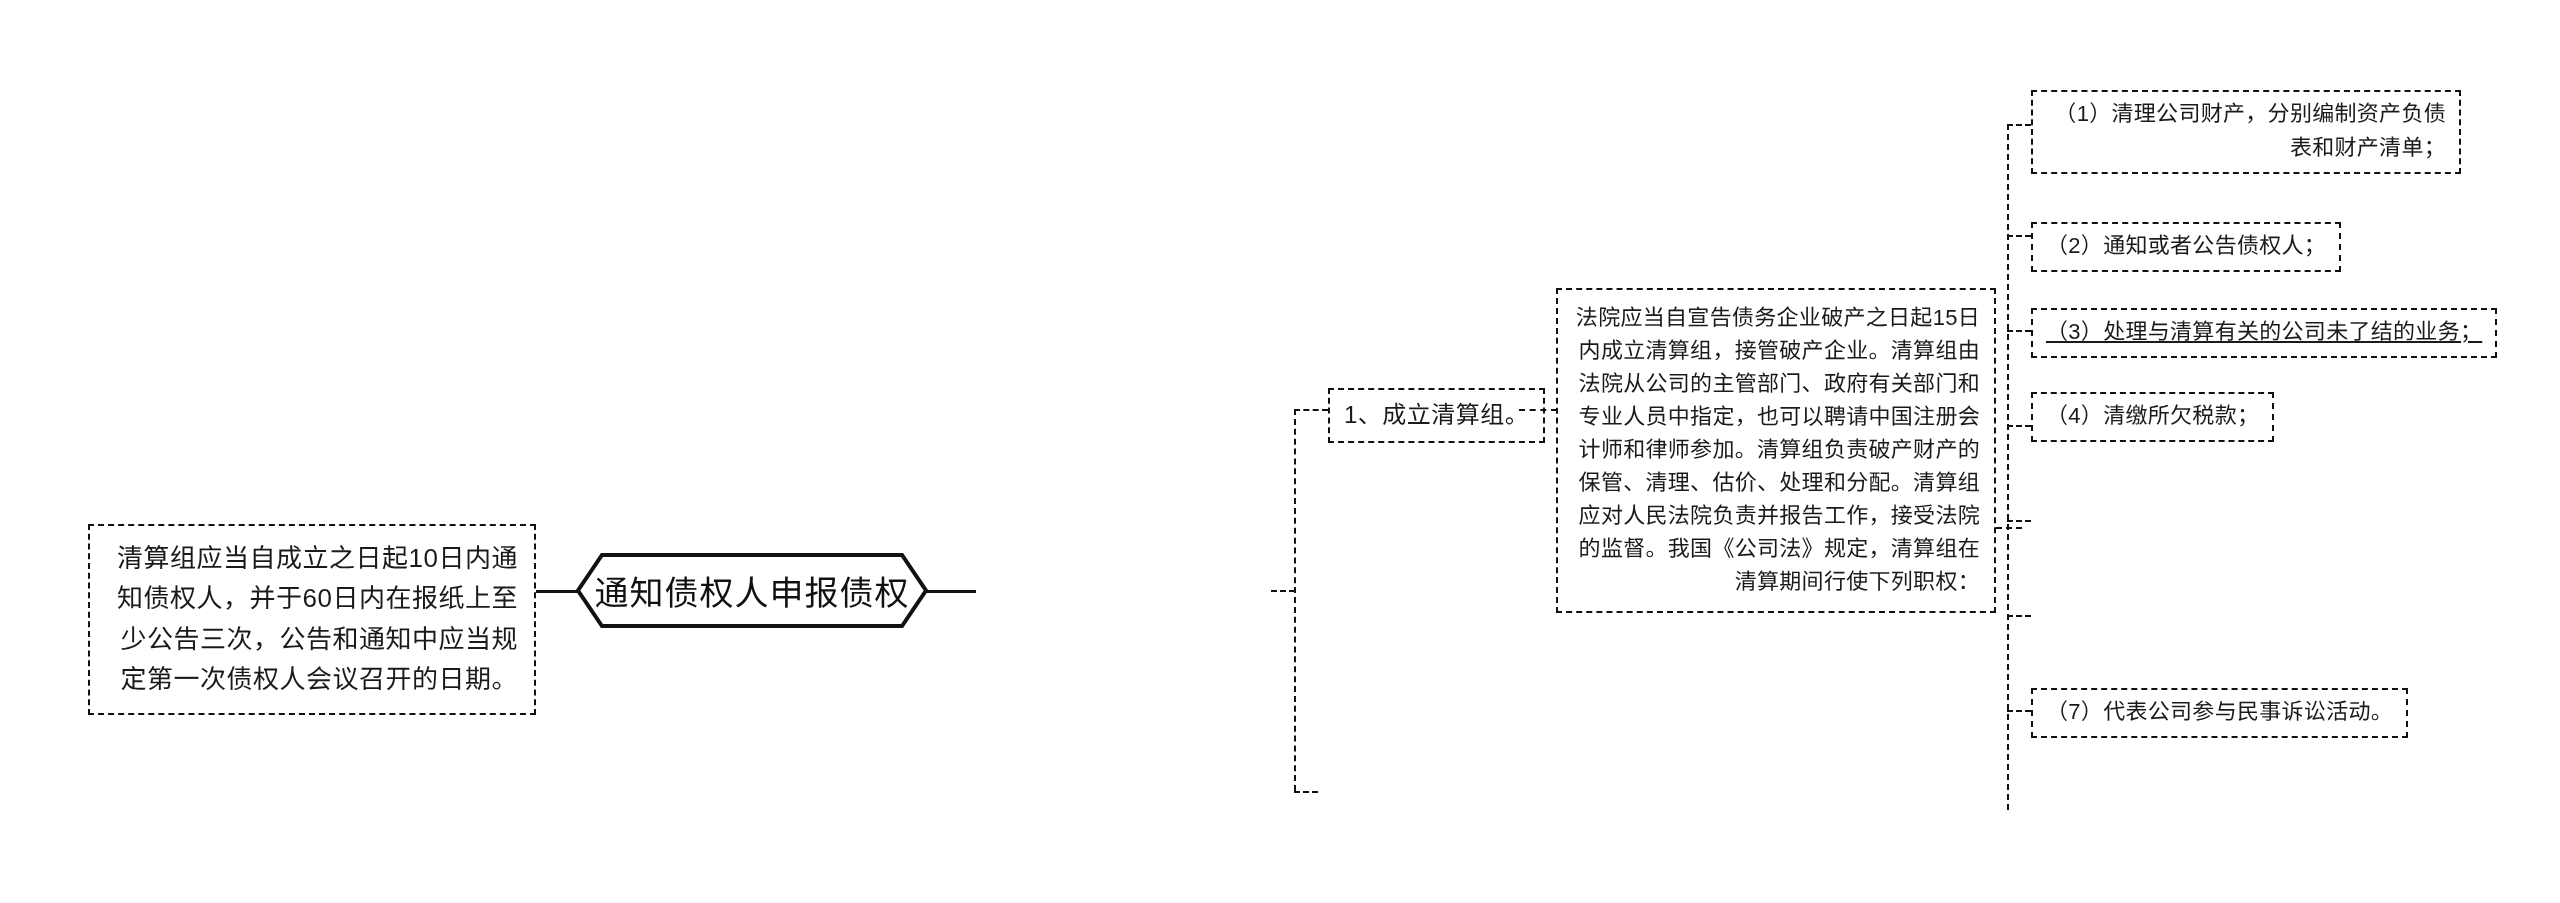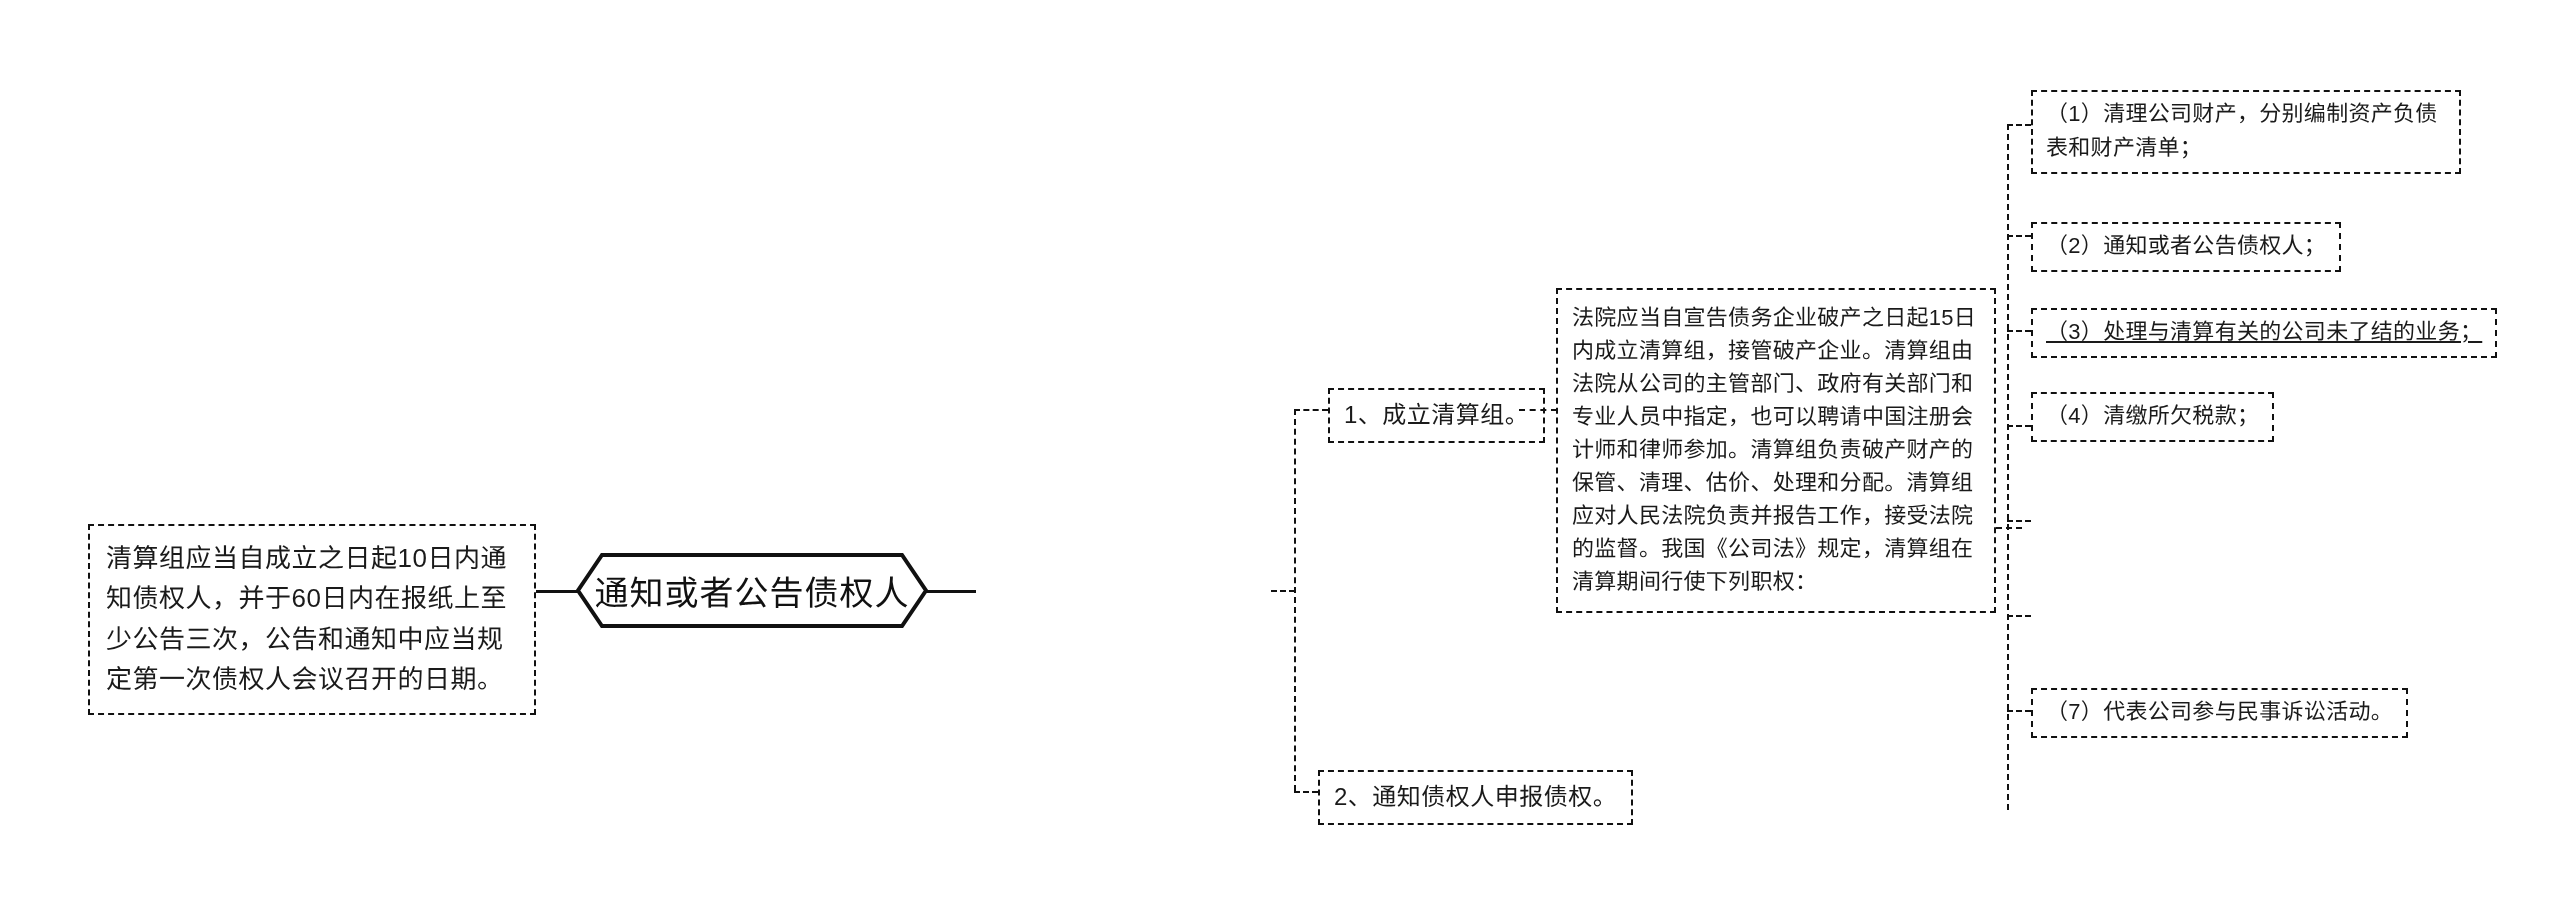"（1）清理公司财产，分别编制资产负债表和财产清单；" .dashed { text-align: none -> right }
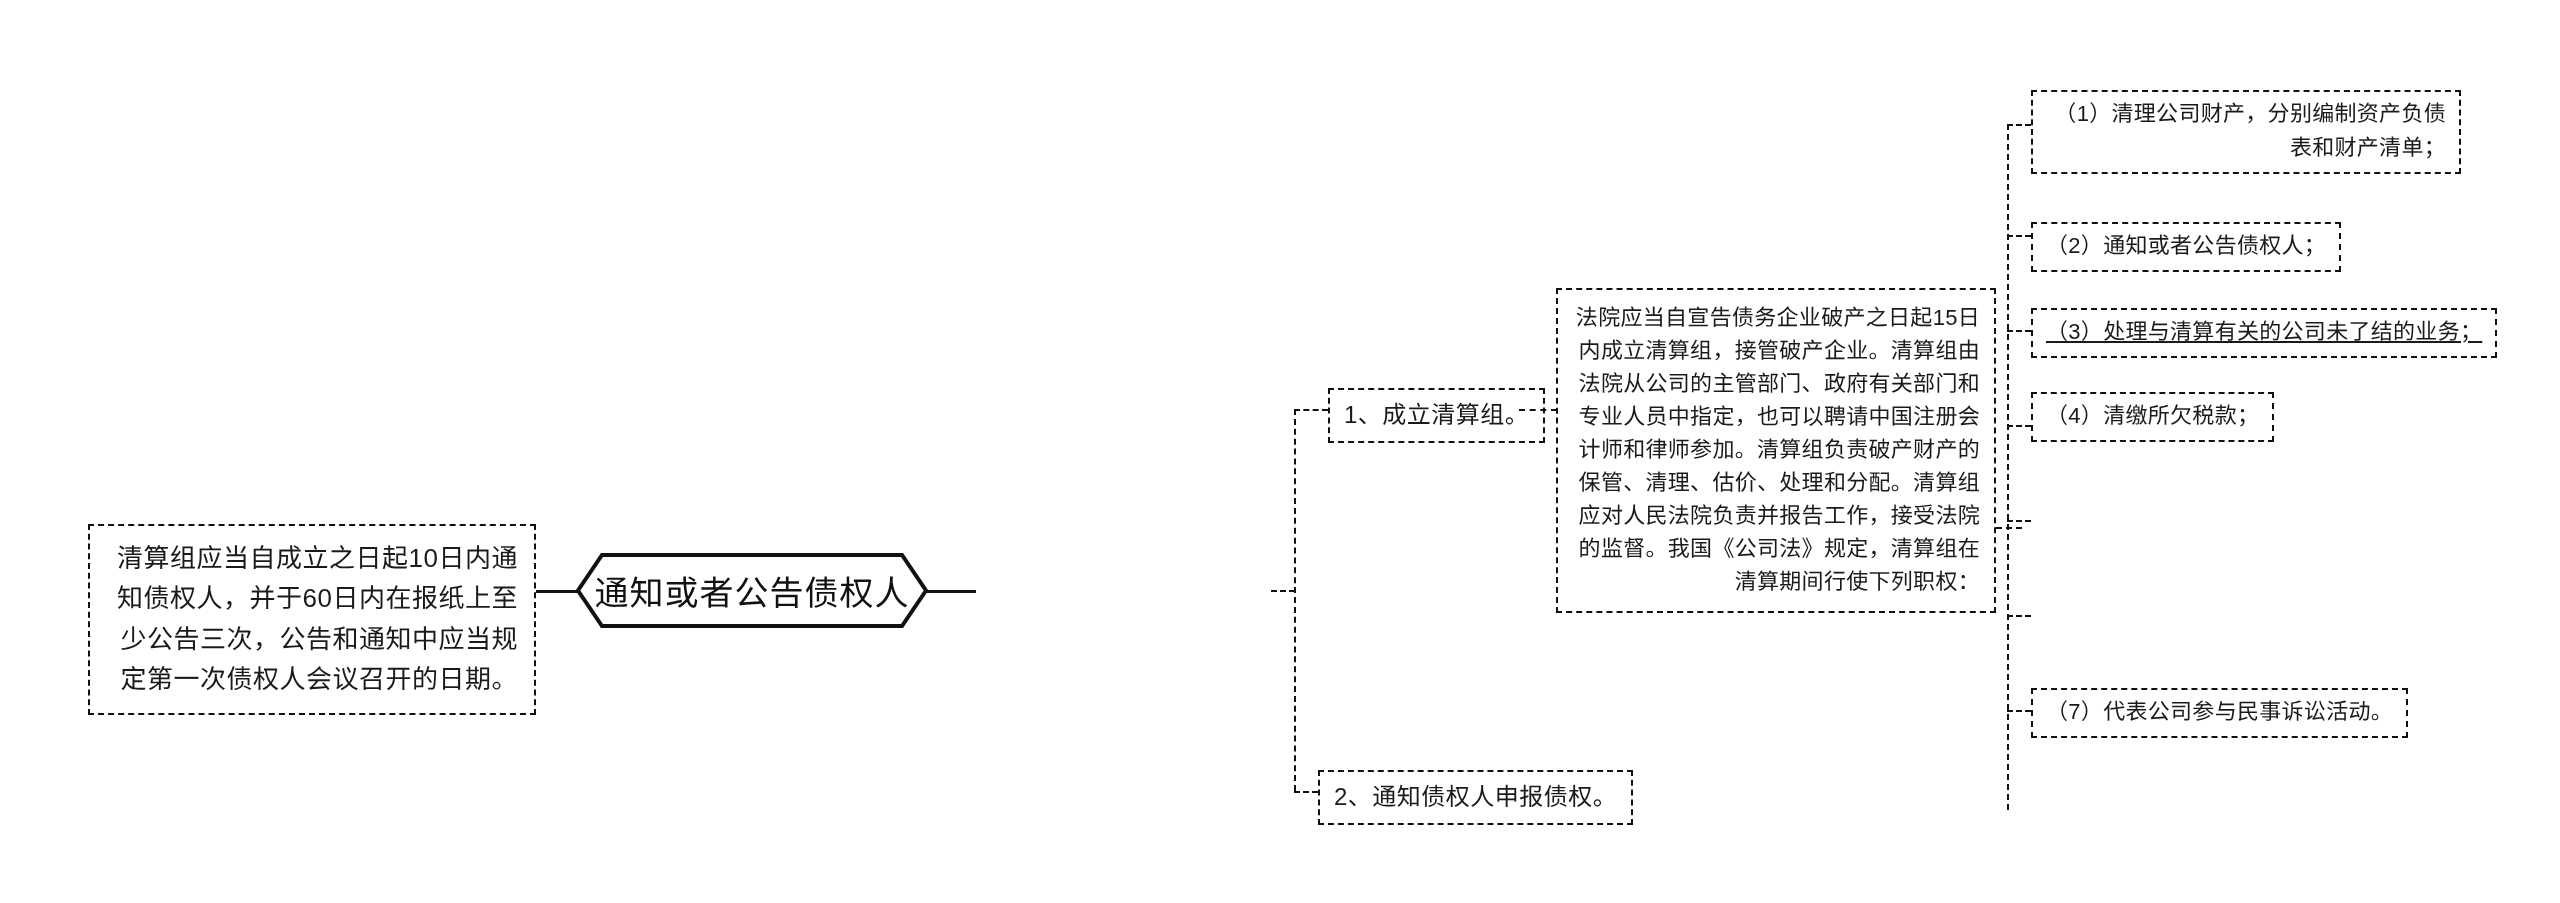"通知或者公告债权人" div.hex-label { text: 或者公告债权人 -> 债权人申报债权 }
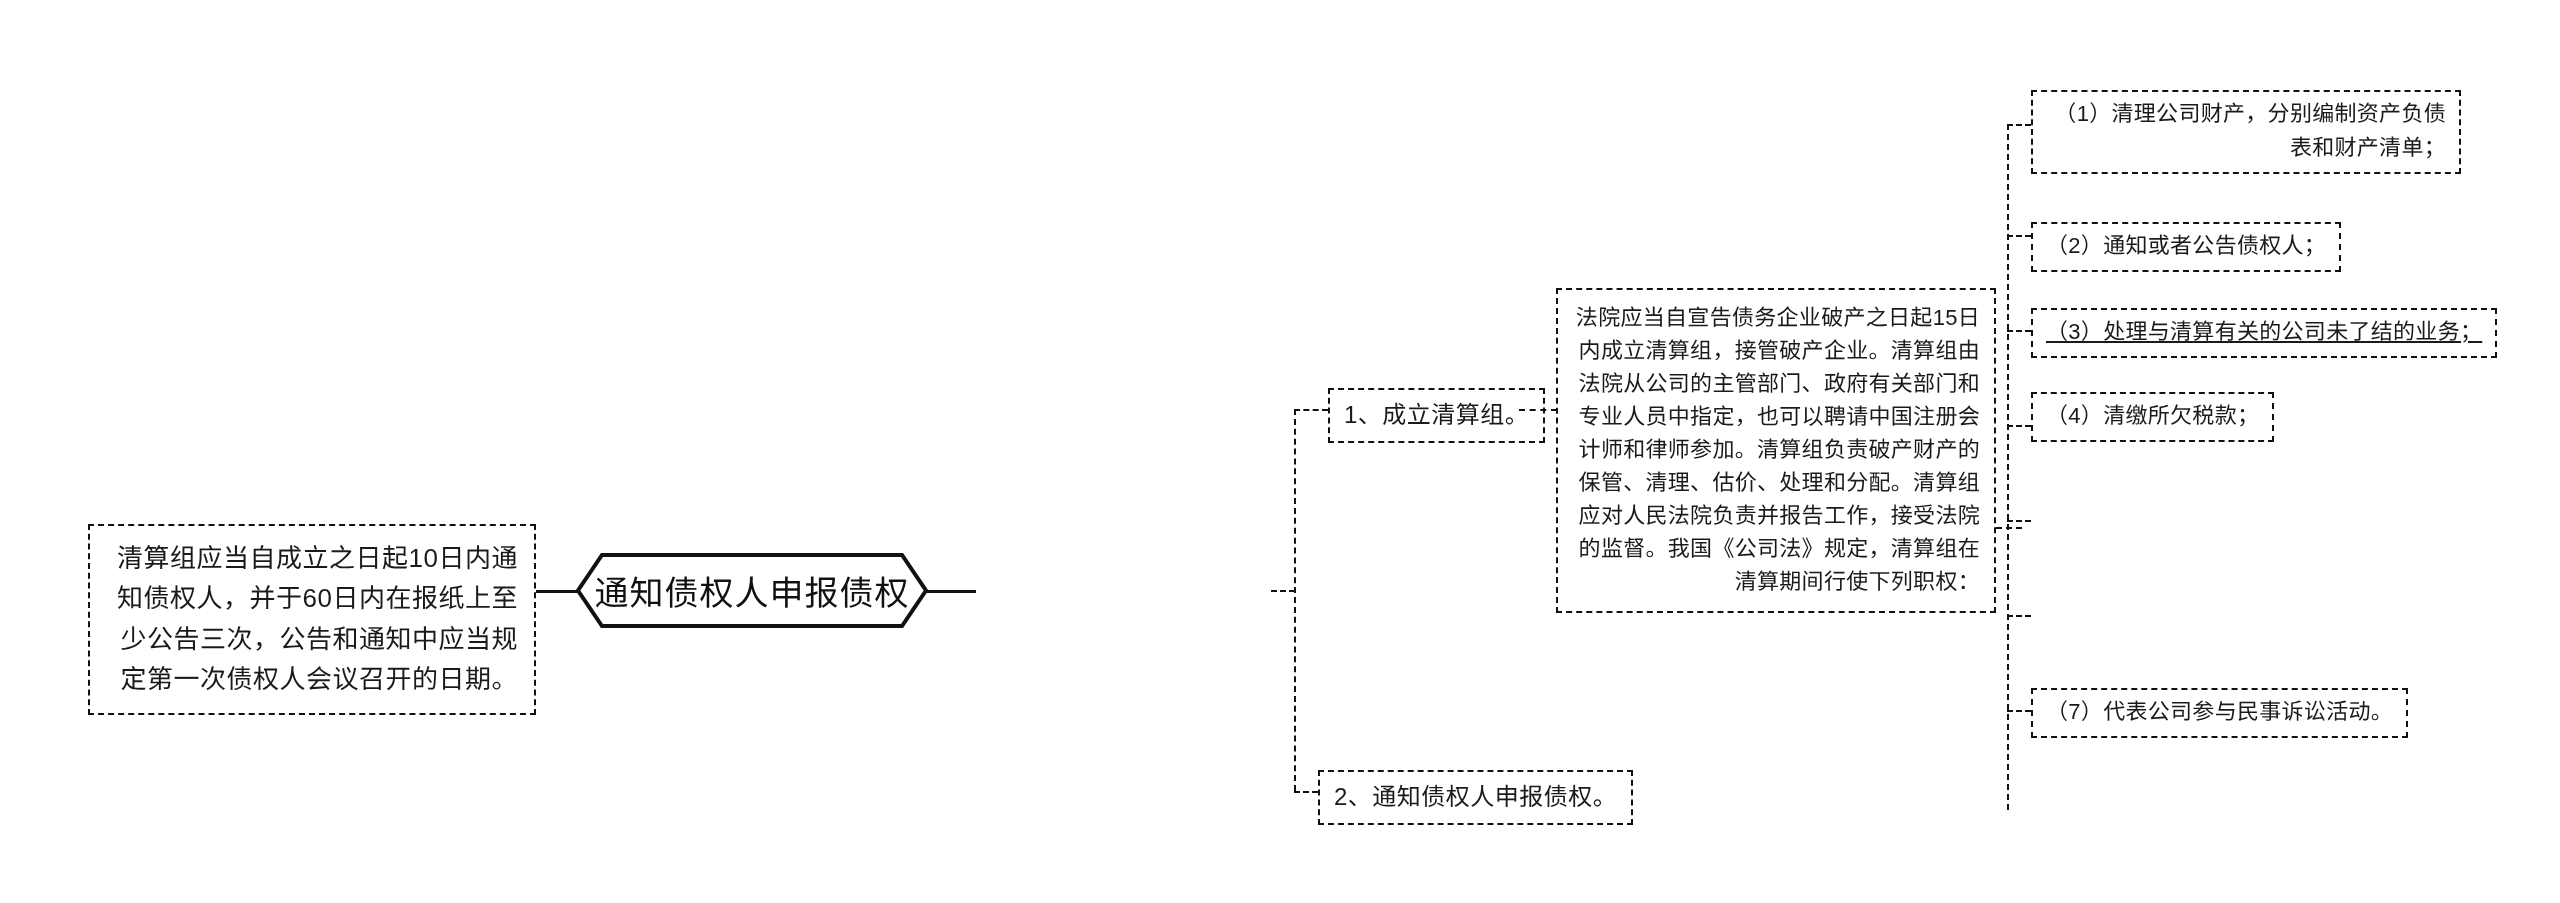"2、通知债权人申报债权。" div.node { html: <div>2、通知债权人申报债权。</div> -> none }
